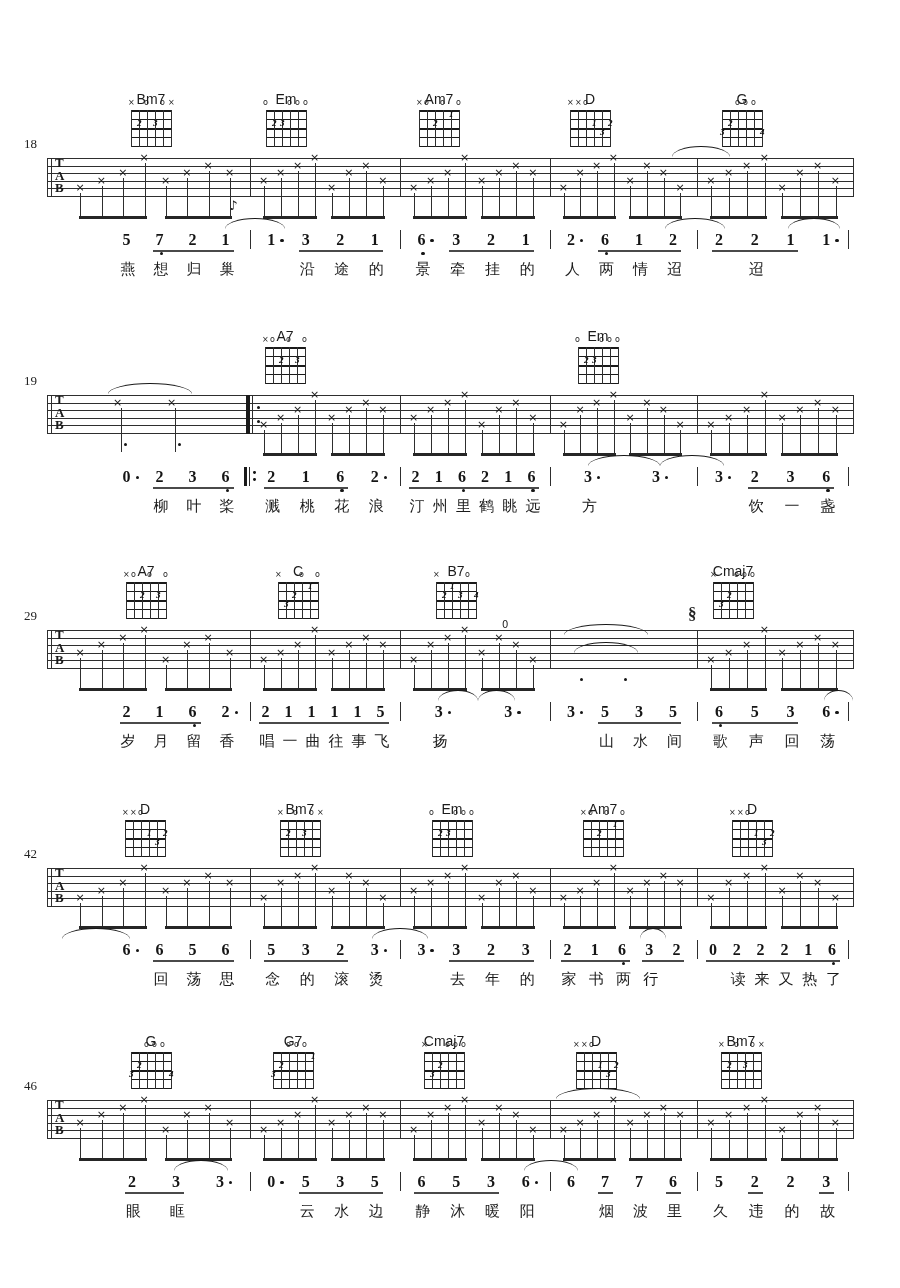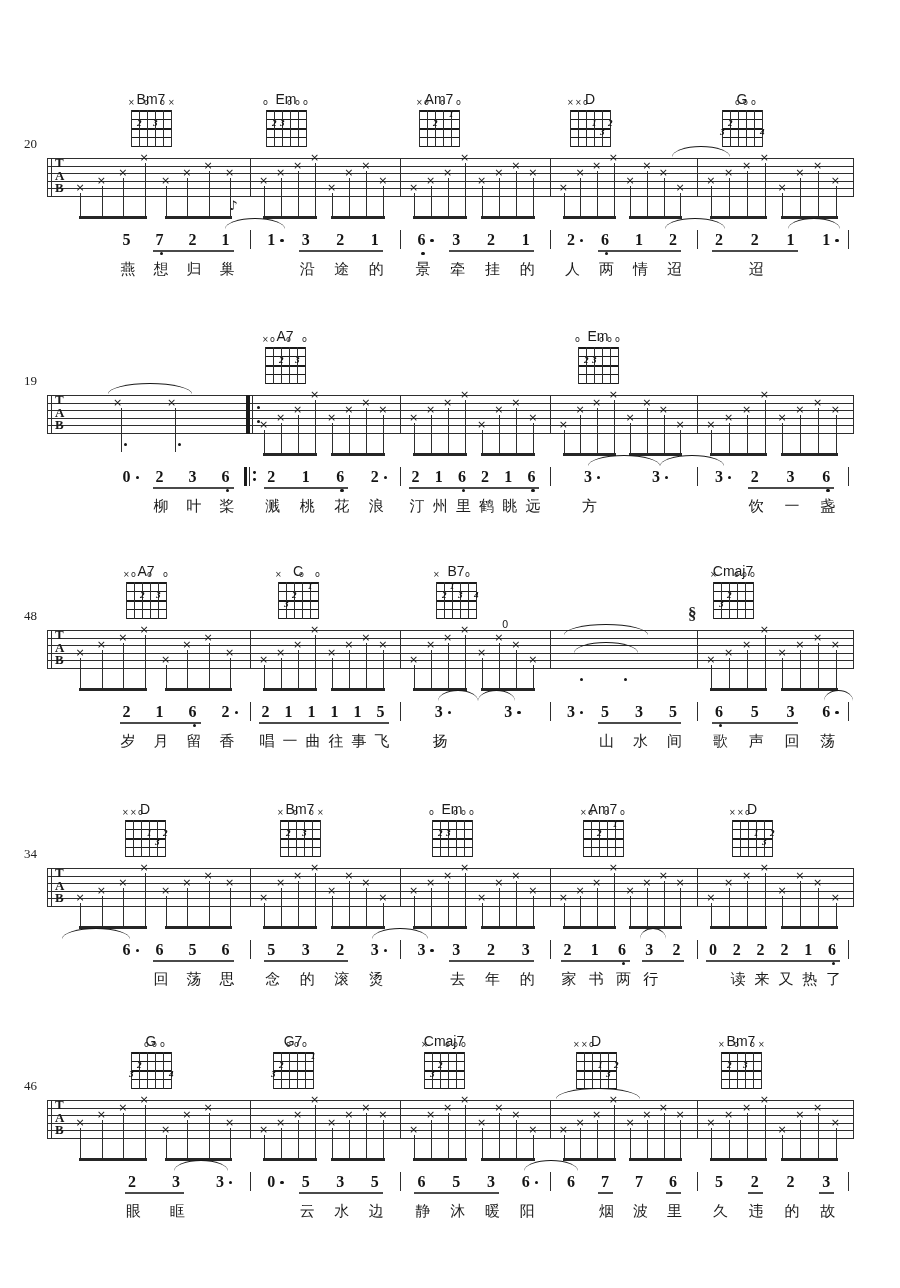"20" div.a { text: 20 -> 18 }
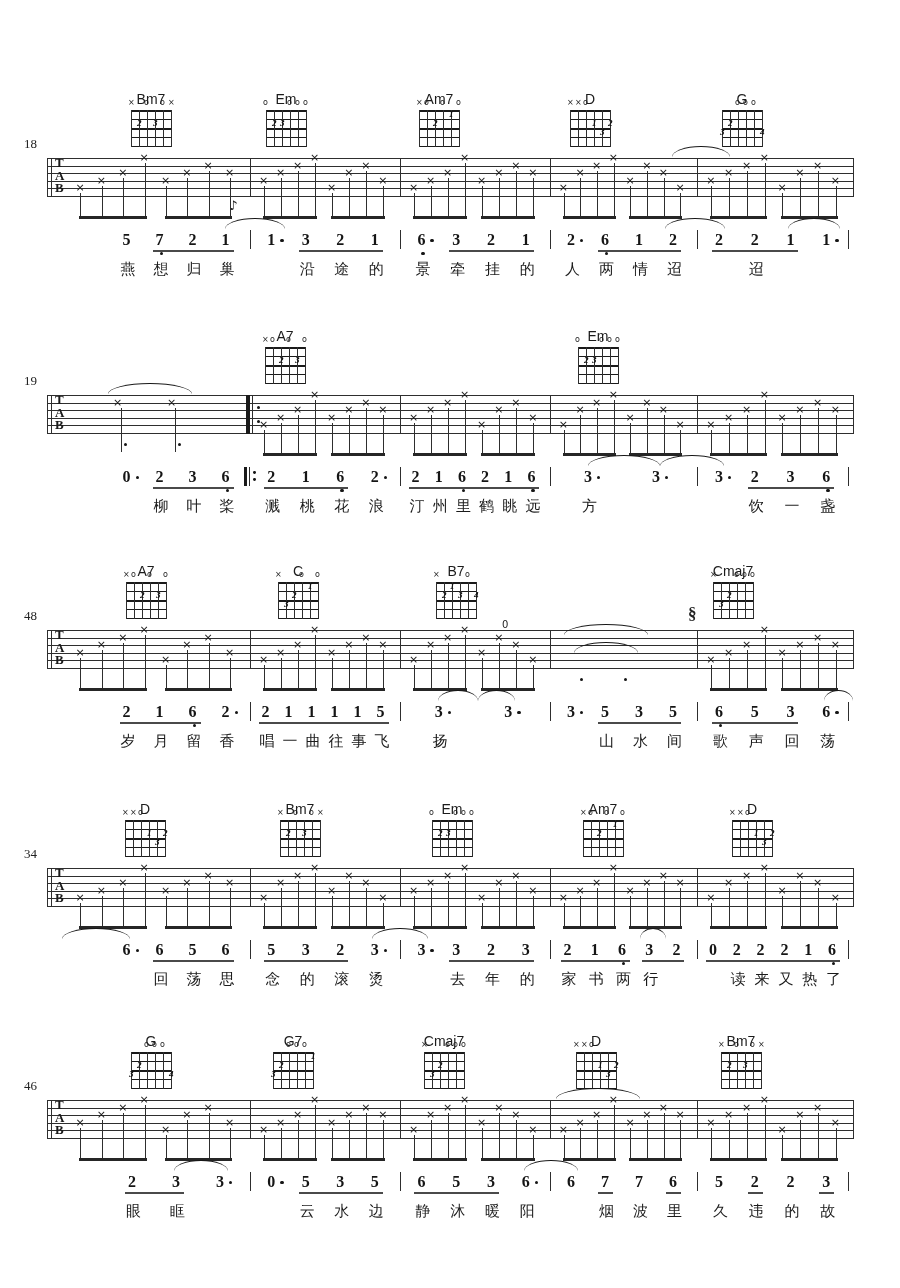"48" div.a { text: 48 -> 29 }
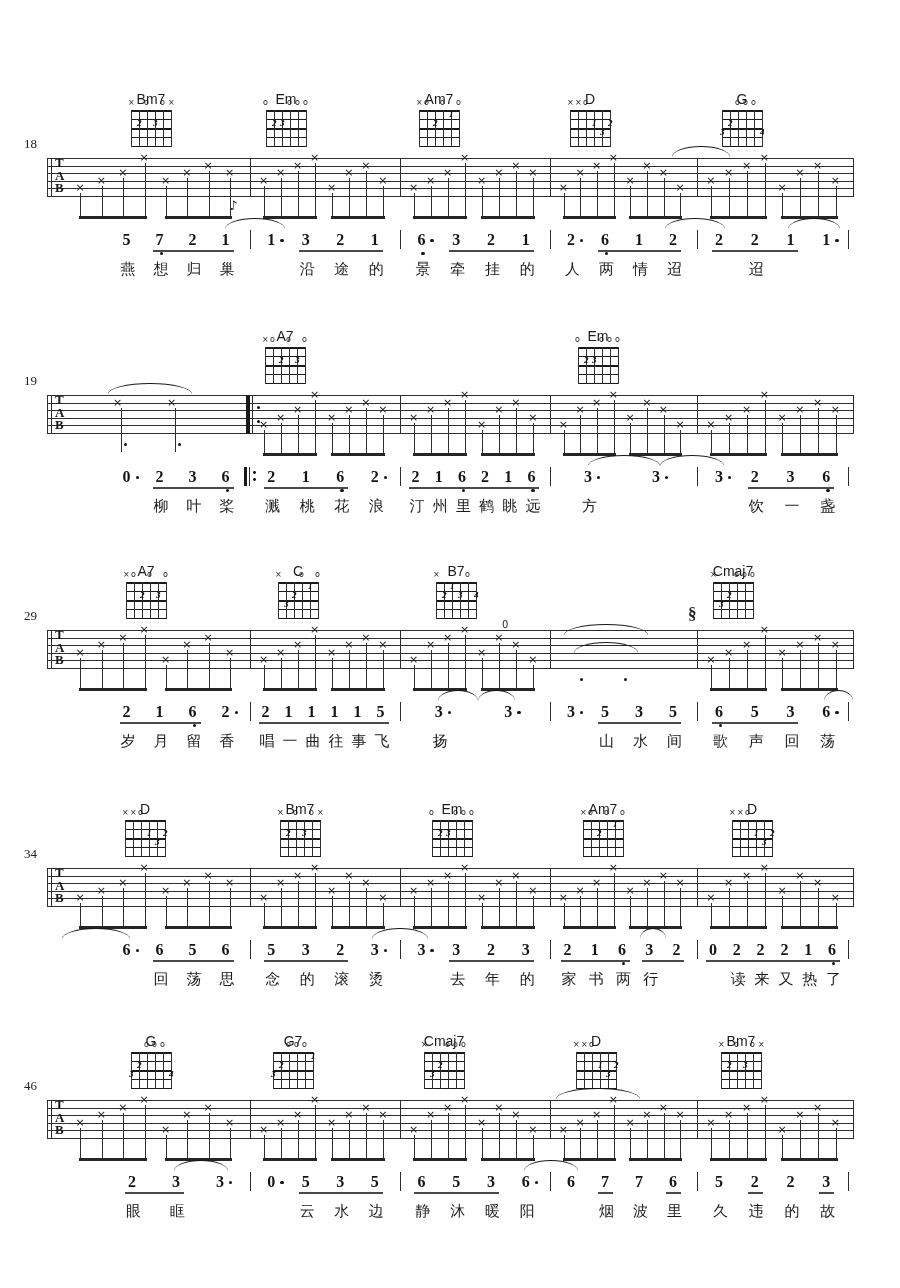"34" div.a { text: 34 -> 42 }
